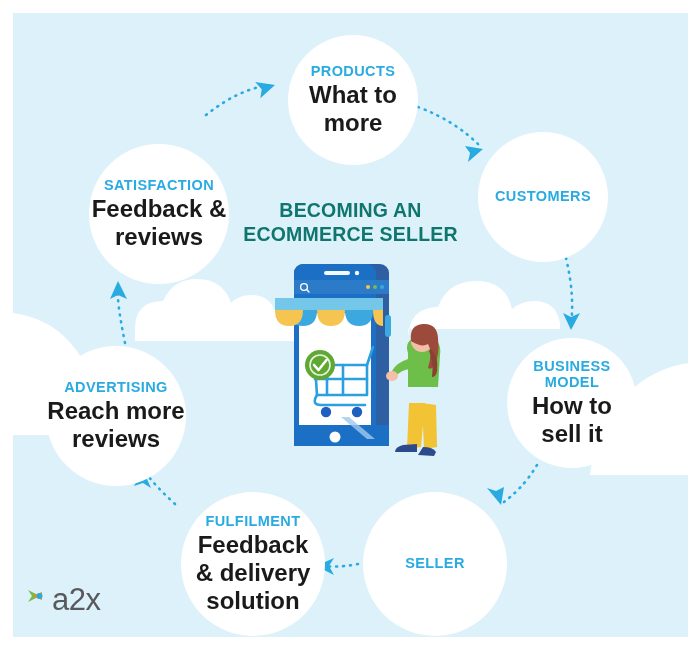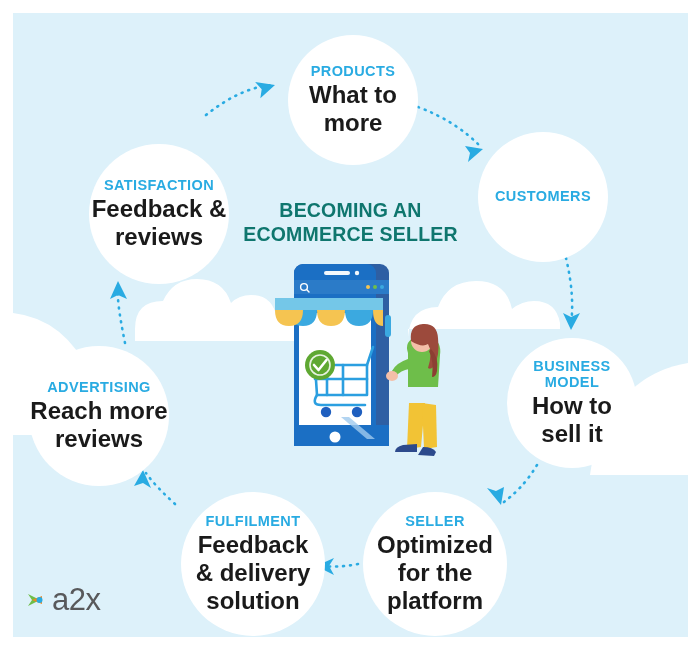"ADVERTISING" #node-advertising { left: 16px -> 33px }
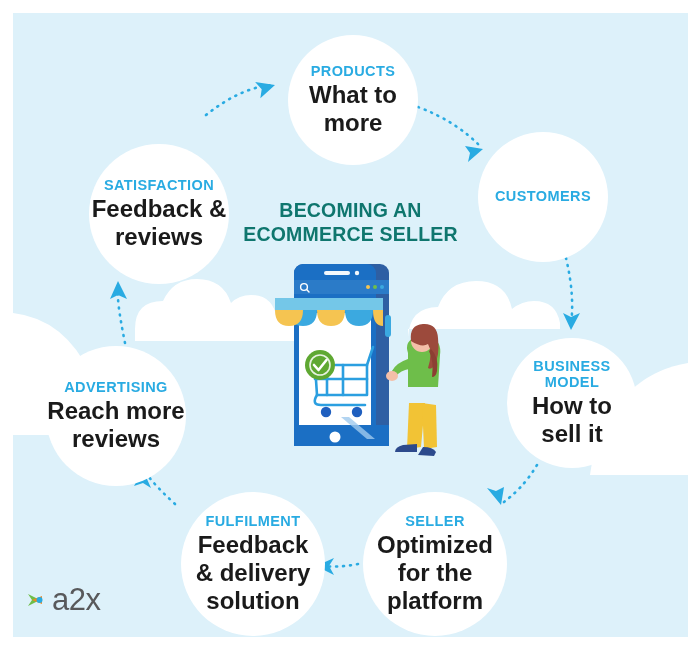"Optimized" div.node-desc { html: <div> <div>Optimized</div> <div>for the</div> <div>platform</div> </div> -> none }
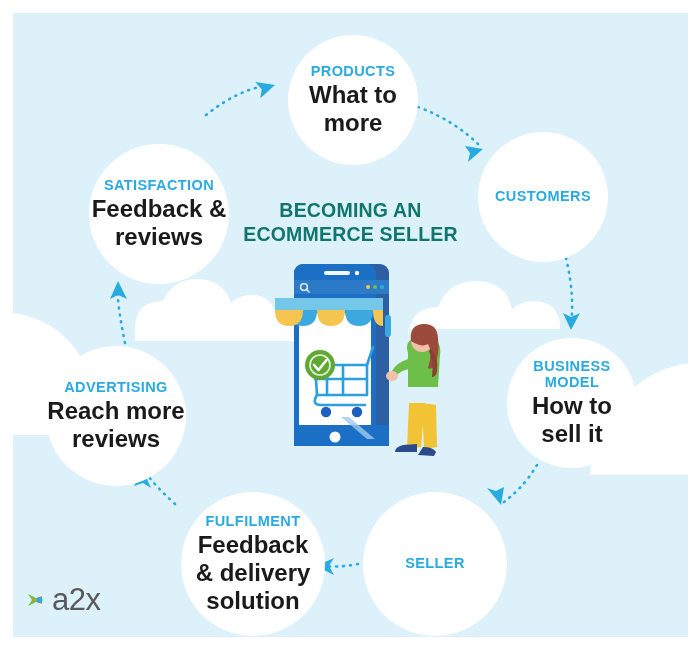"a2x" #logo { align-items: center -> none }
